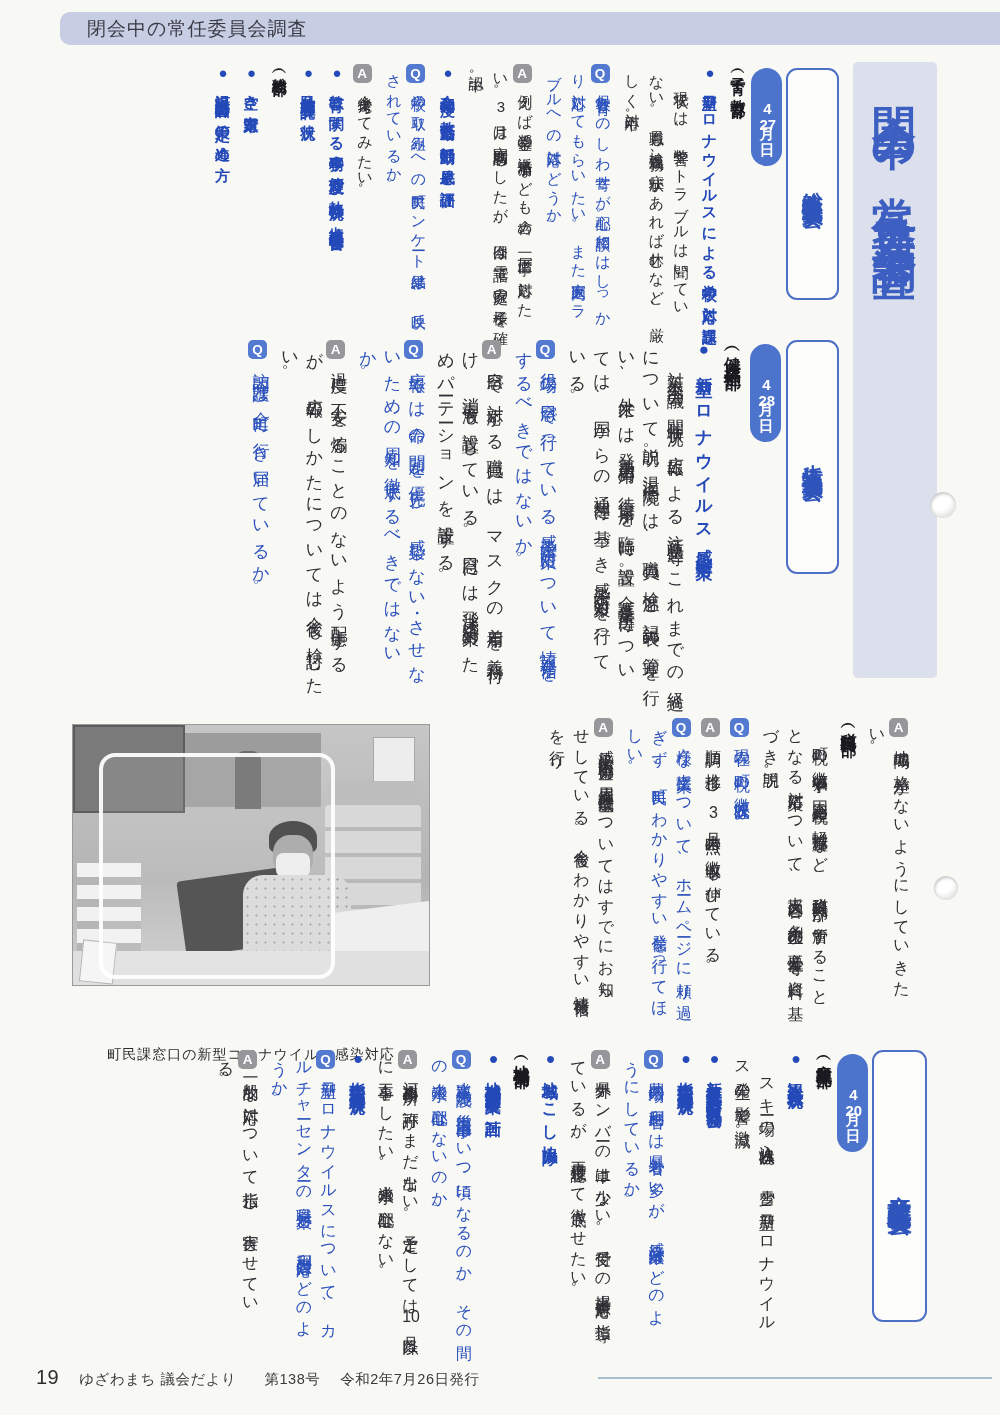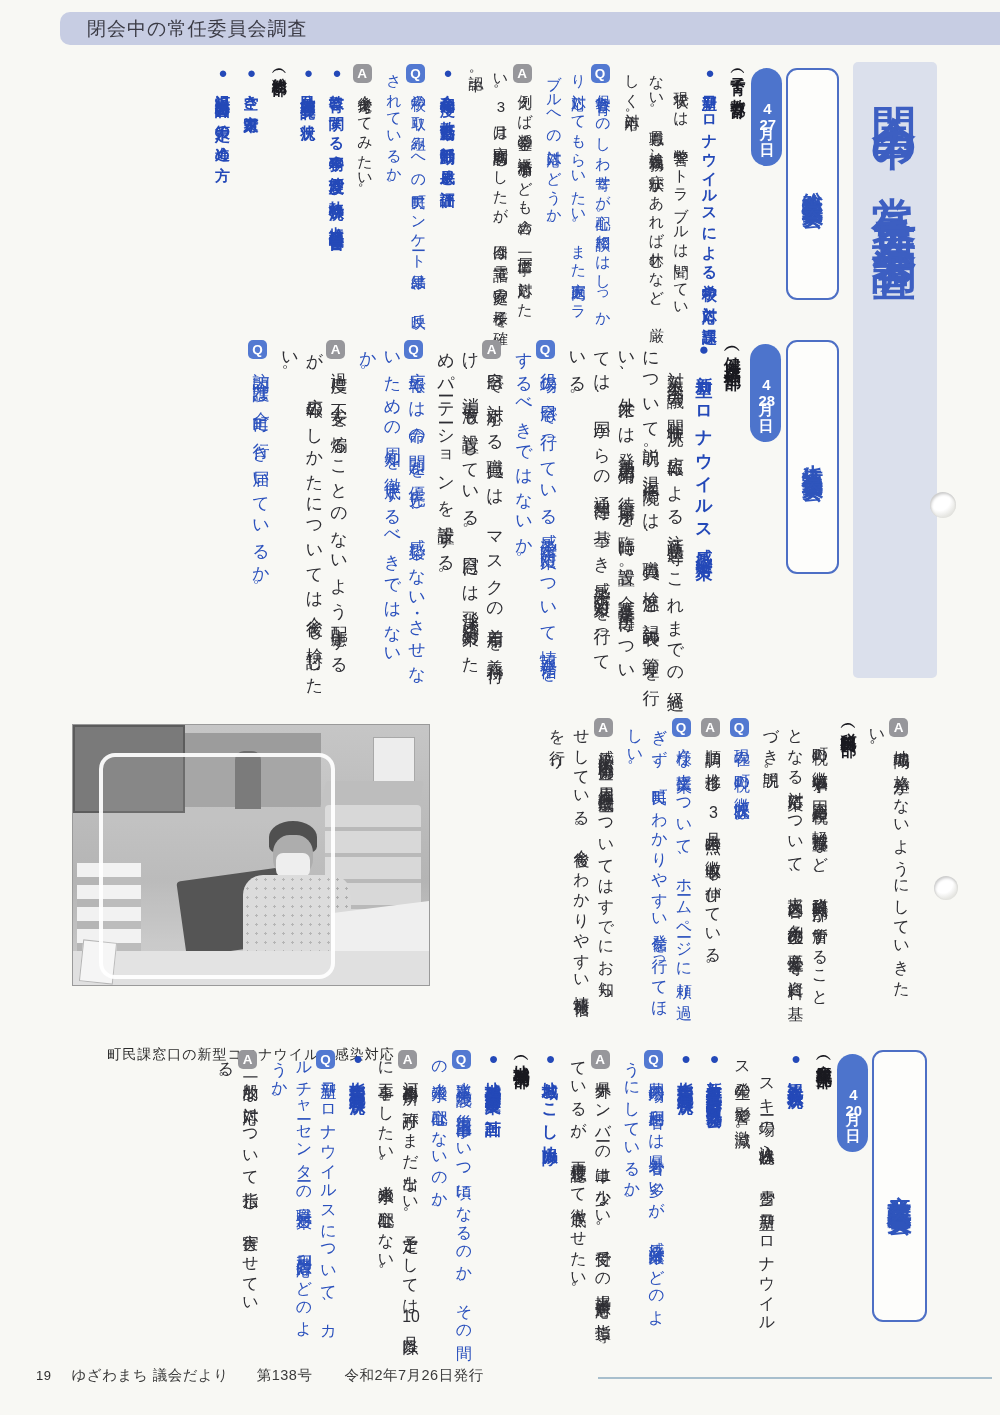"19" .footer .pageno { font-size: 13px -> 20px }
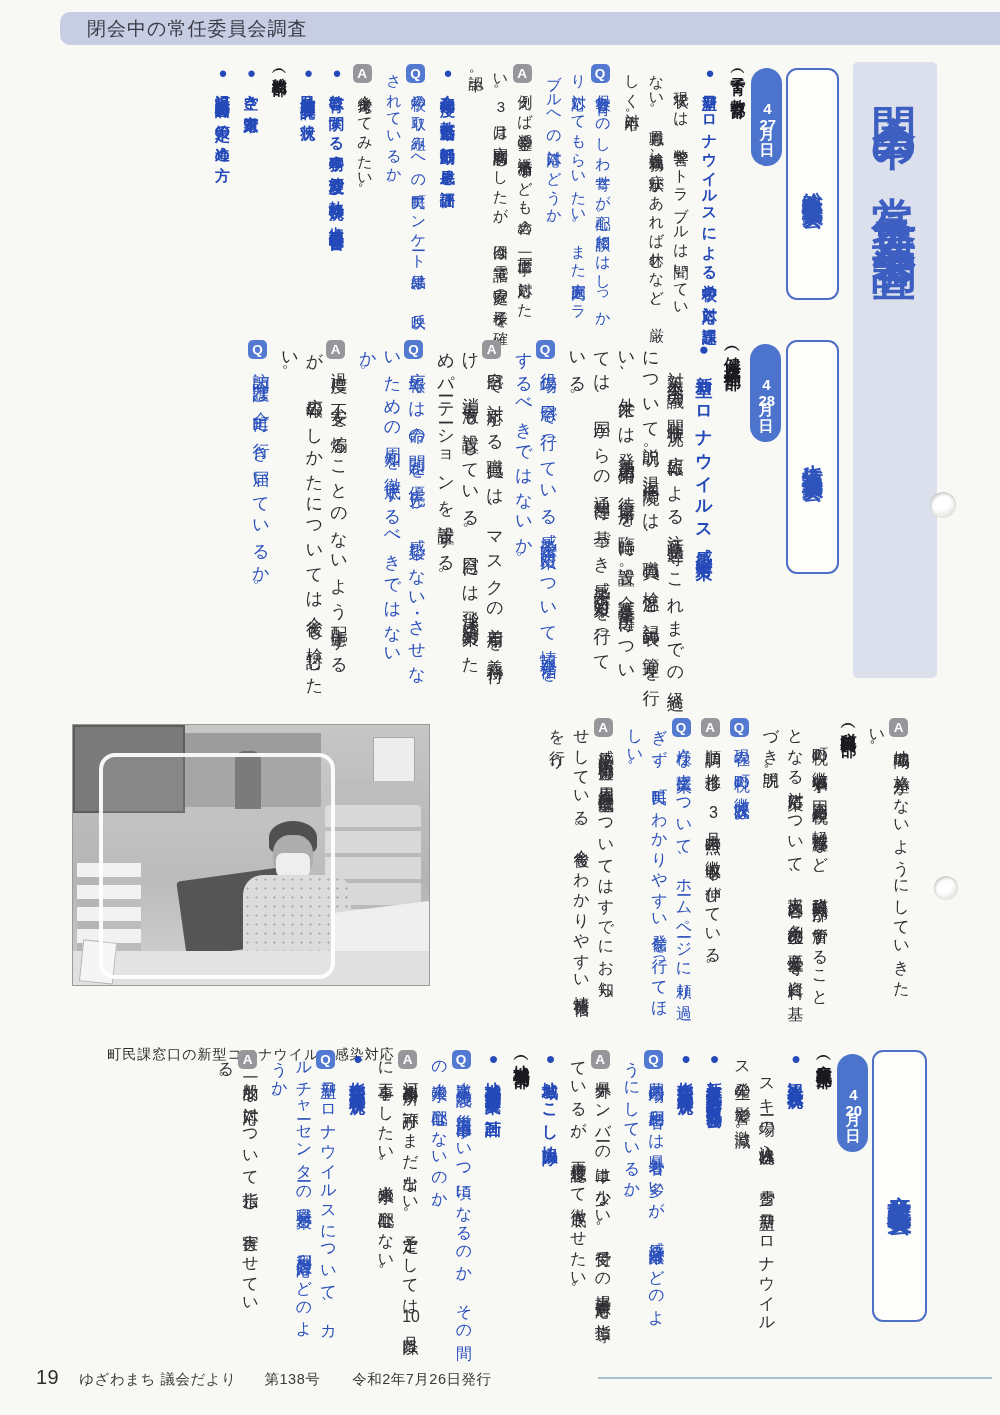"第138号" .footer .issue { margin-right: 32px -> 20px }
